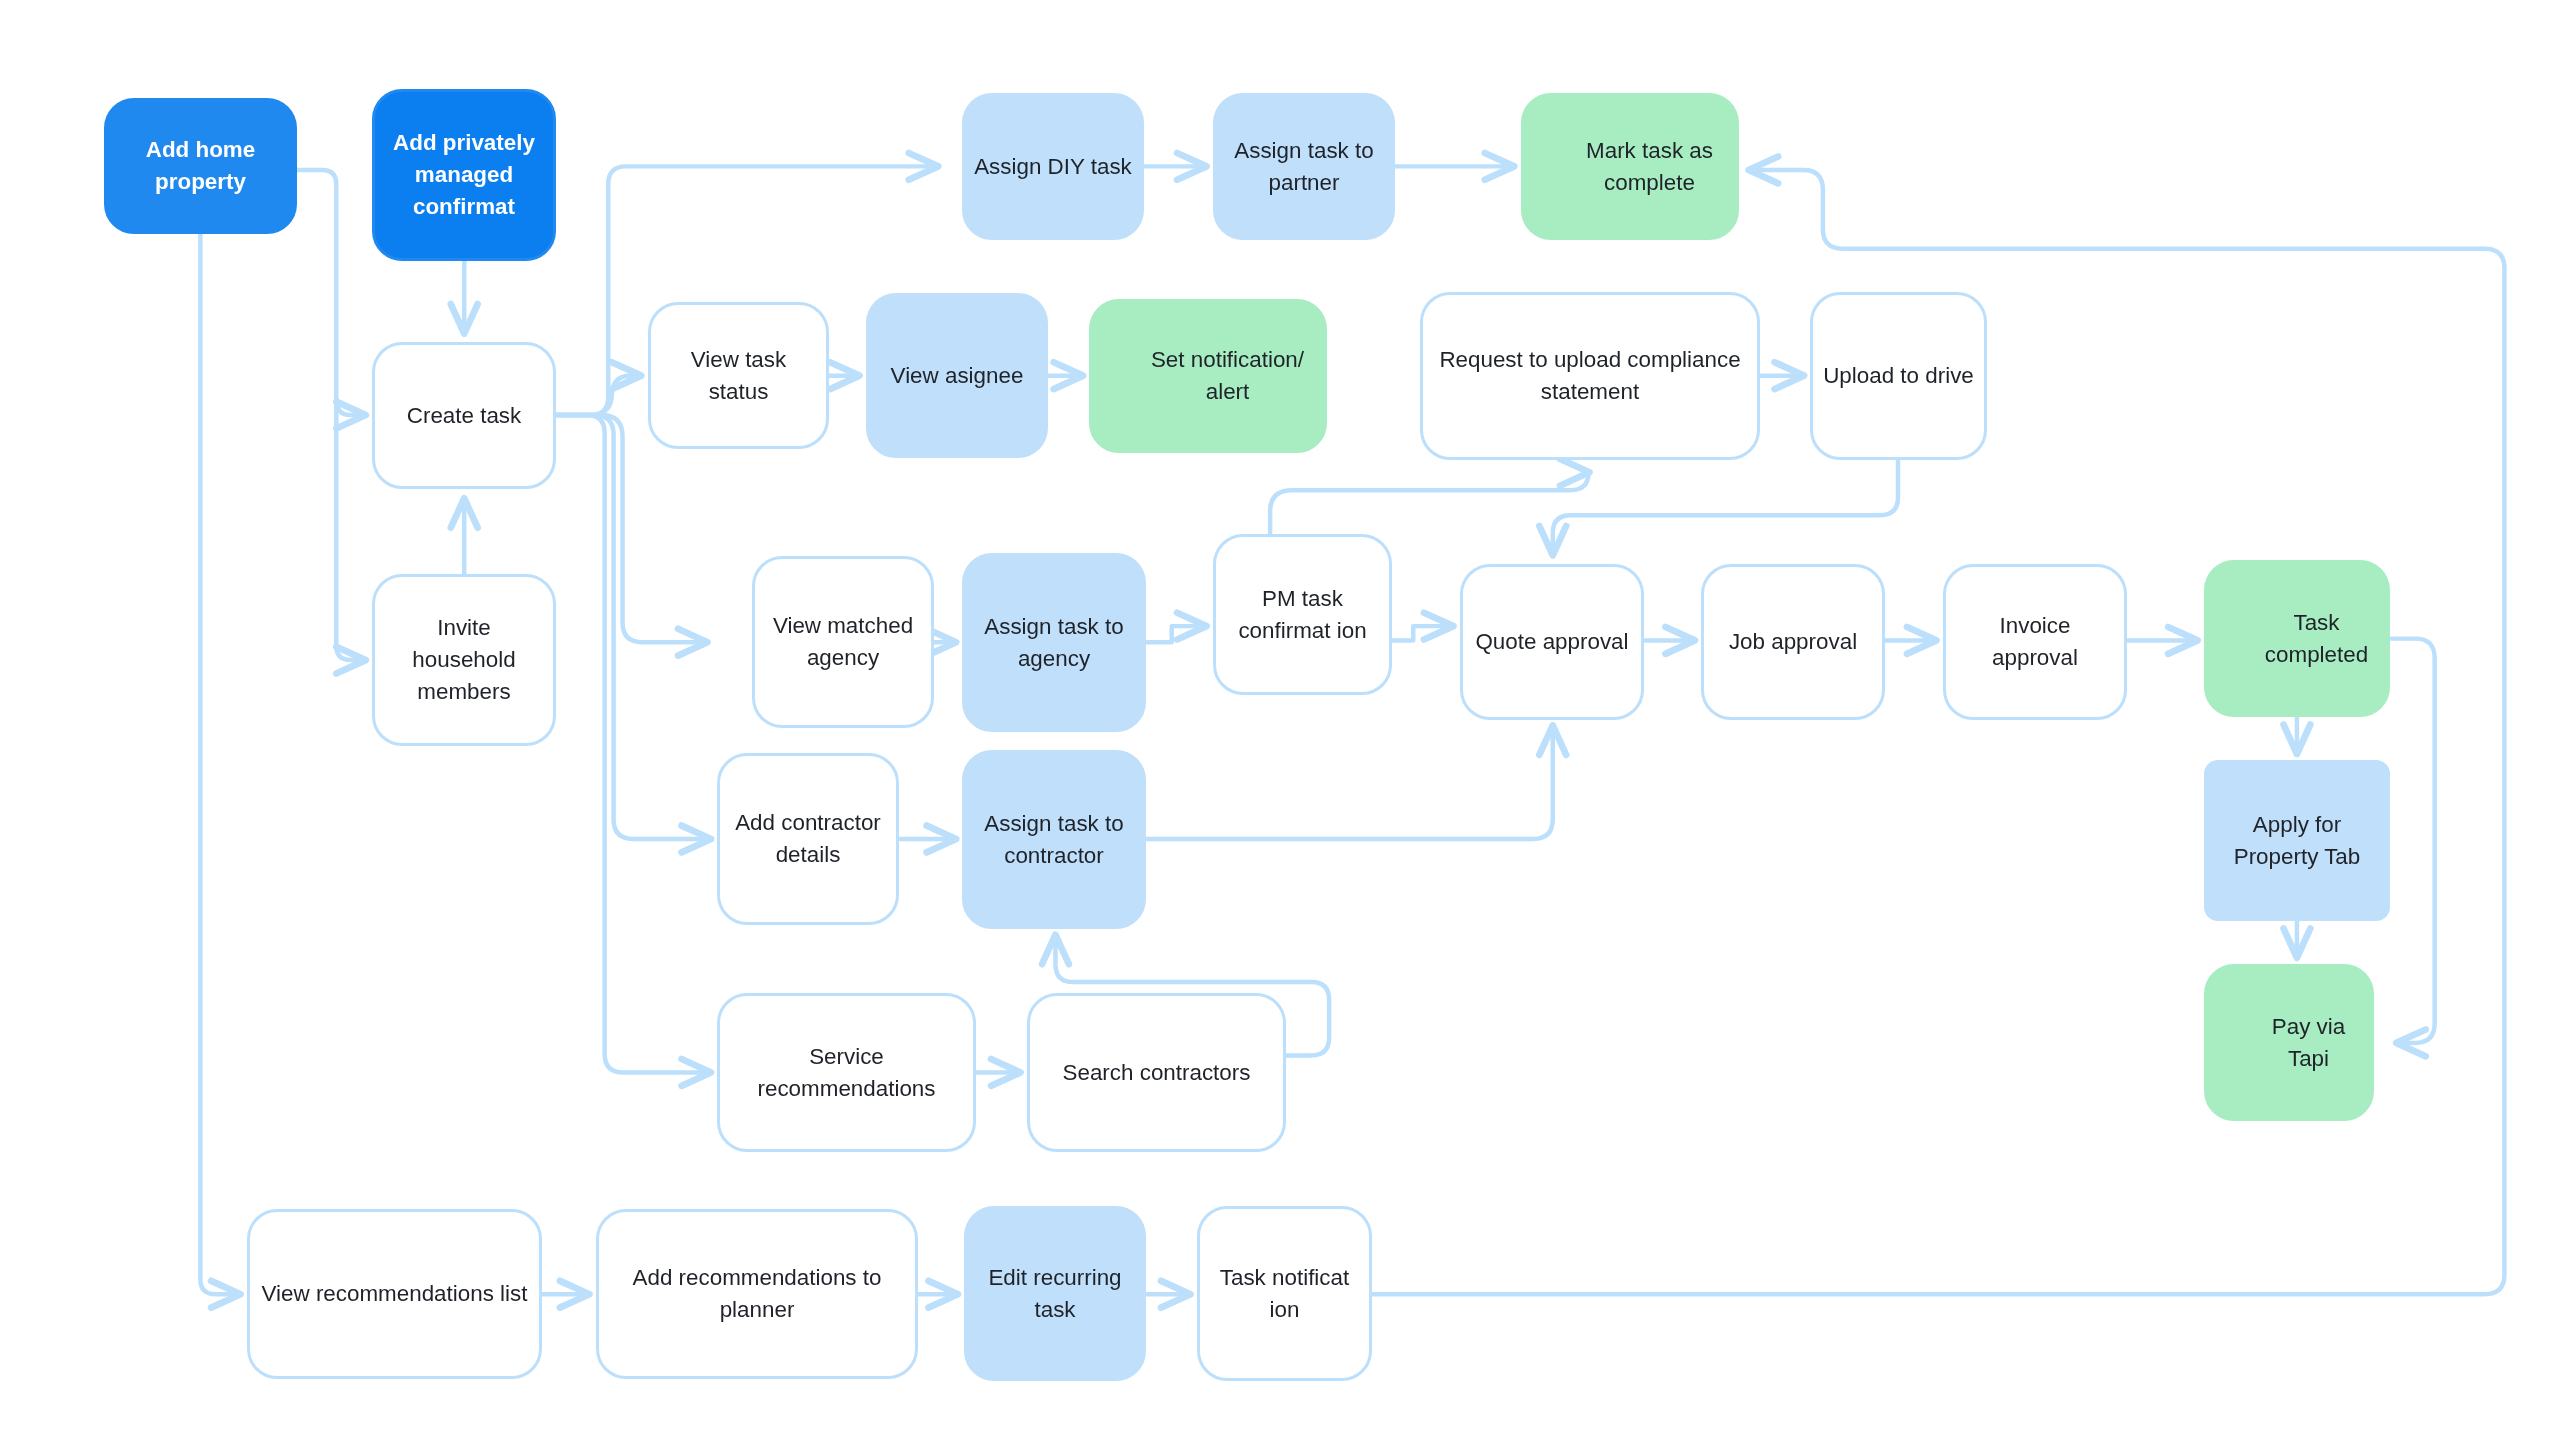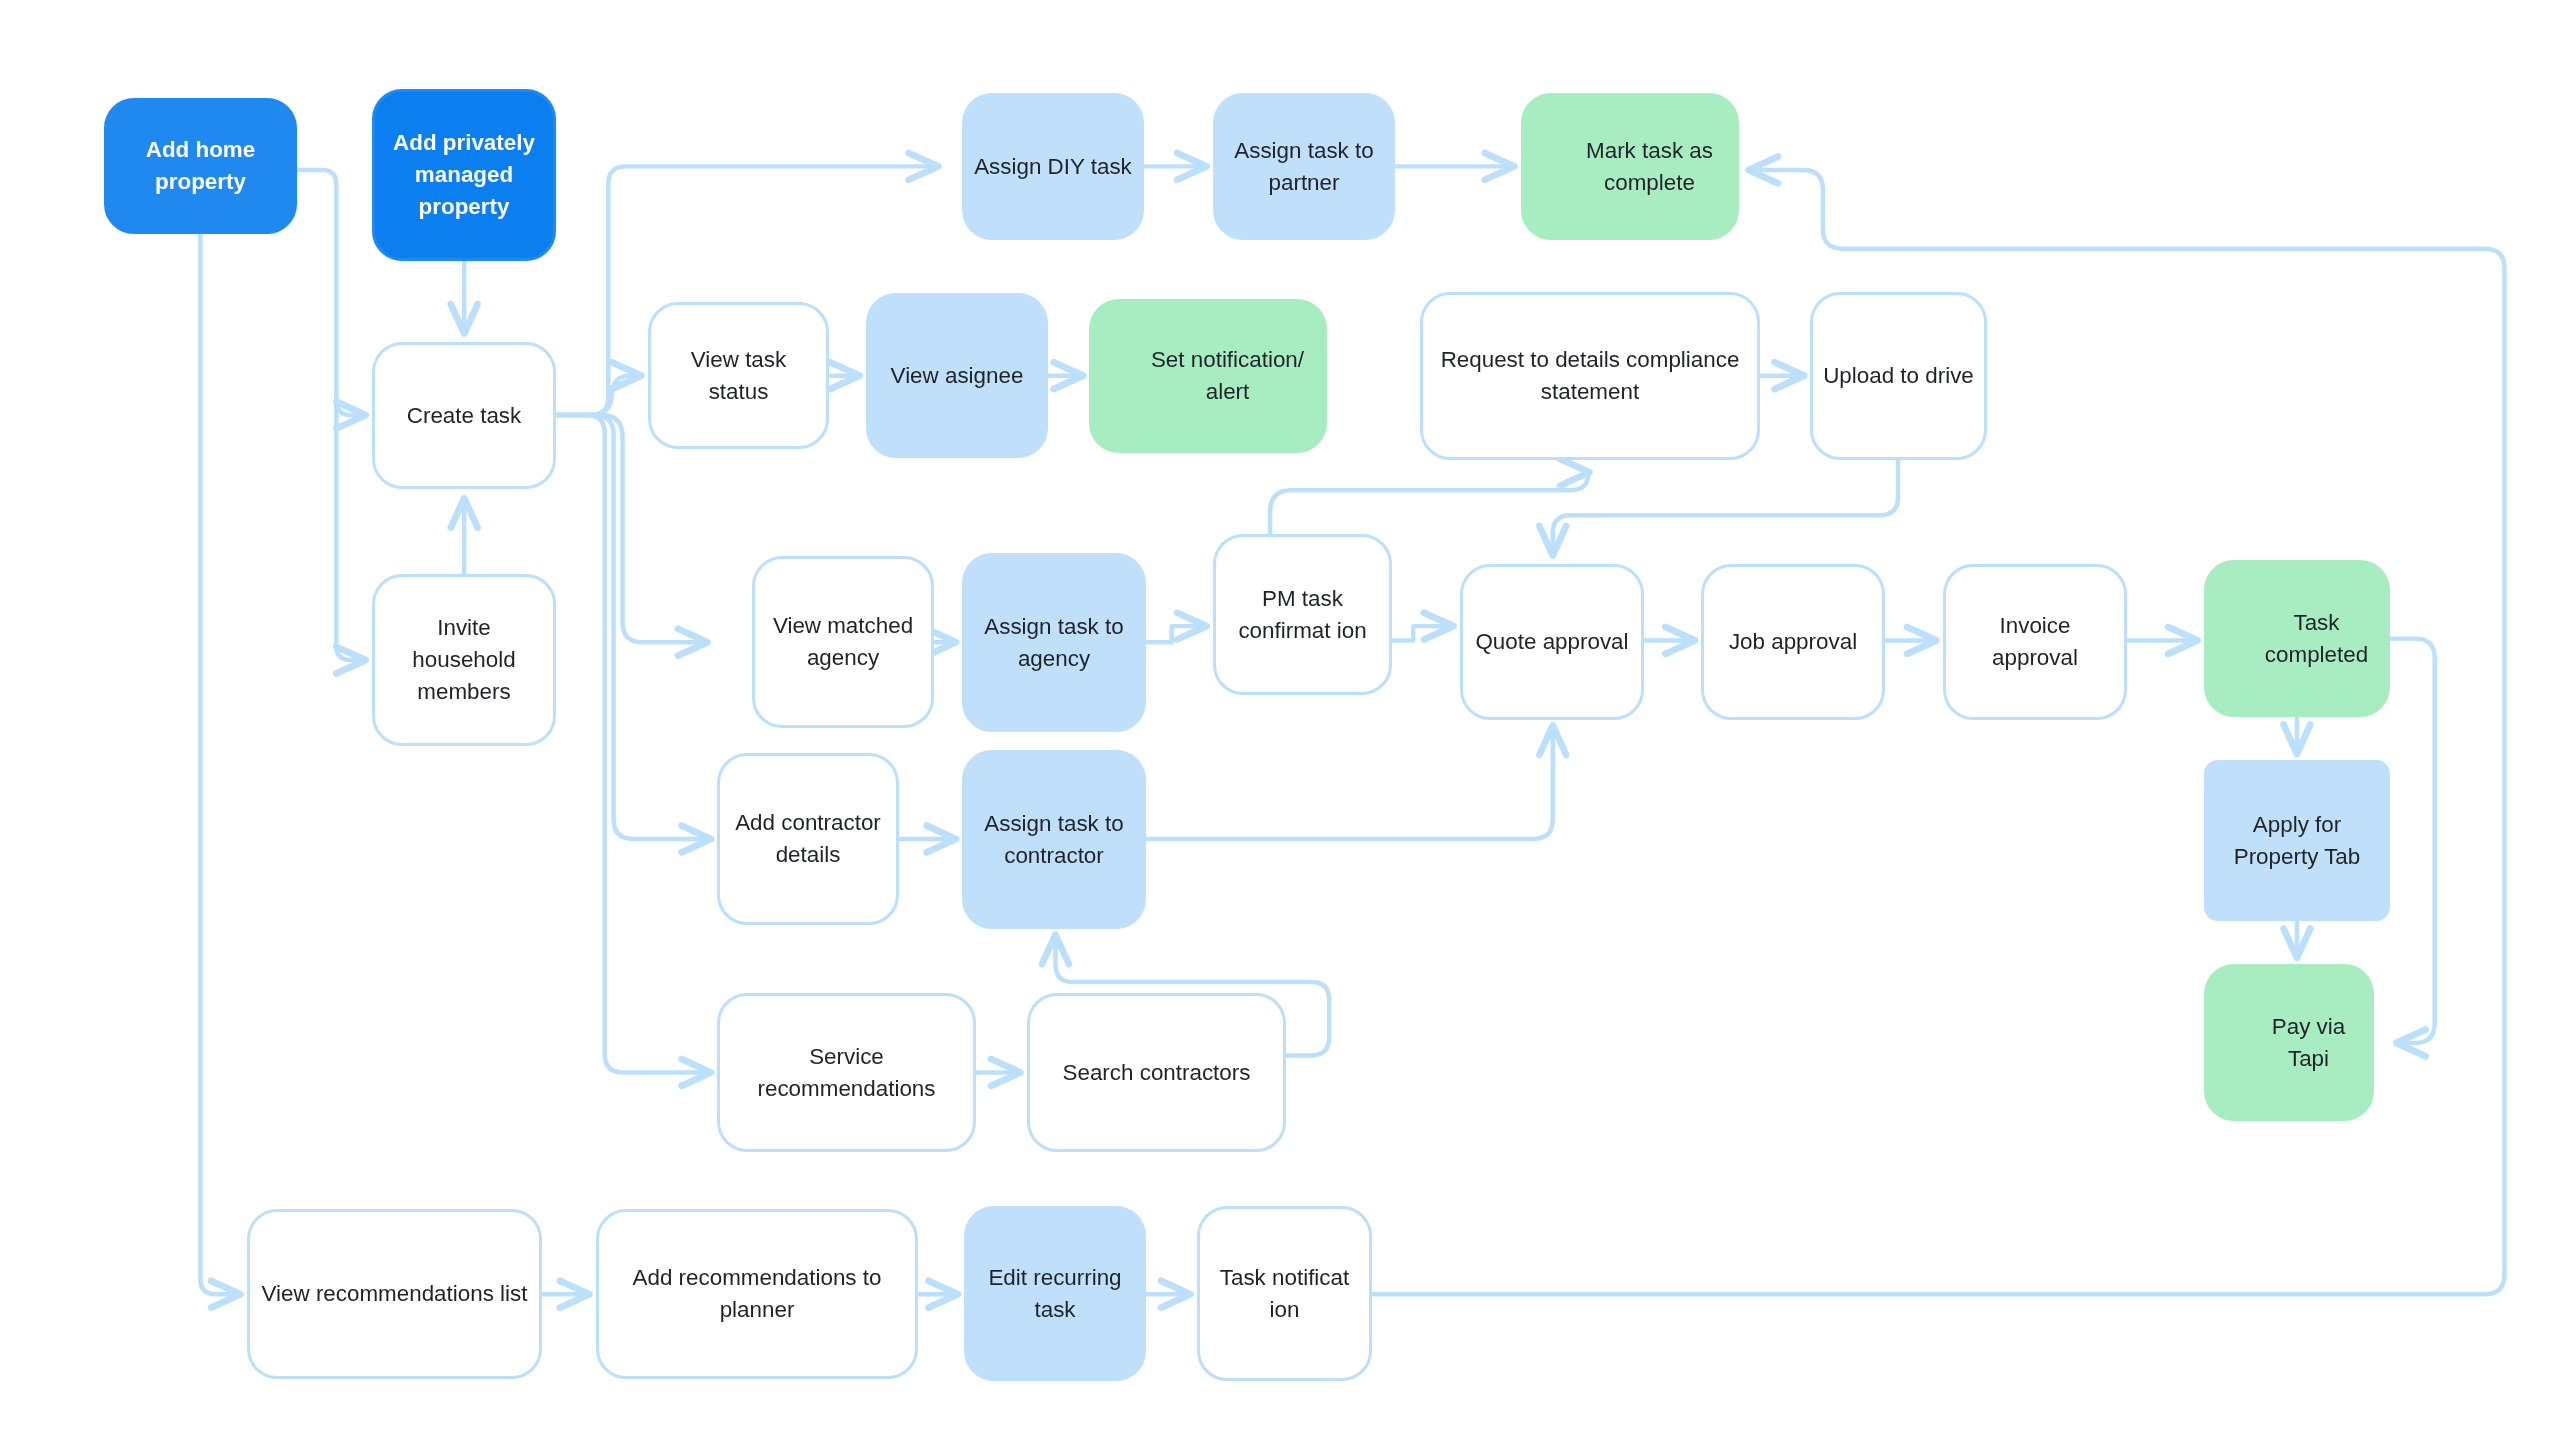"Add privately managed property" span { text: property -> confirmat }
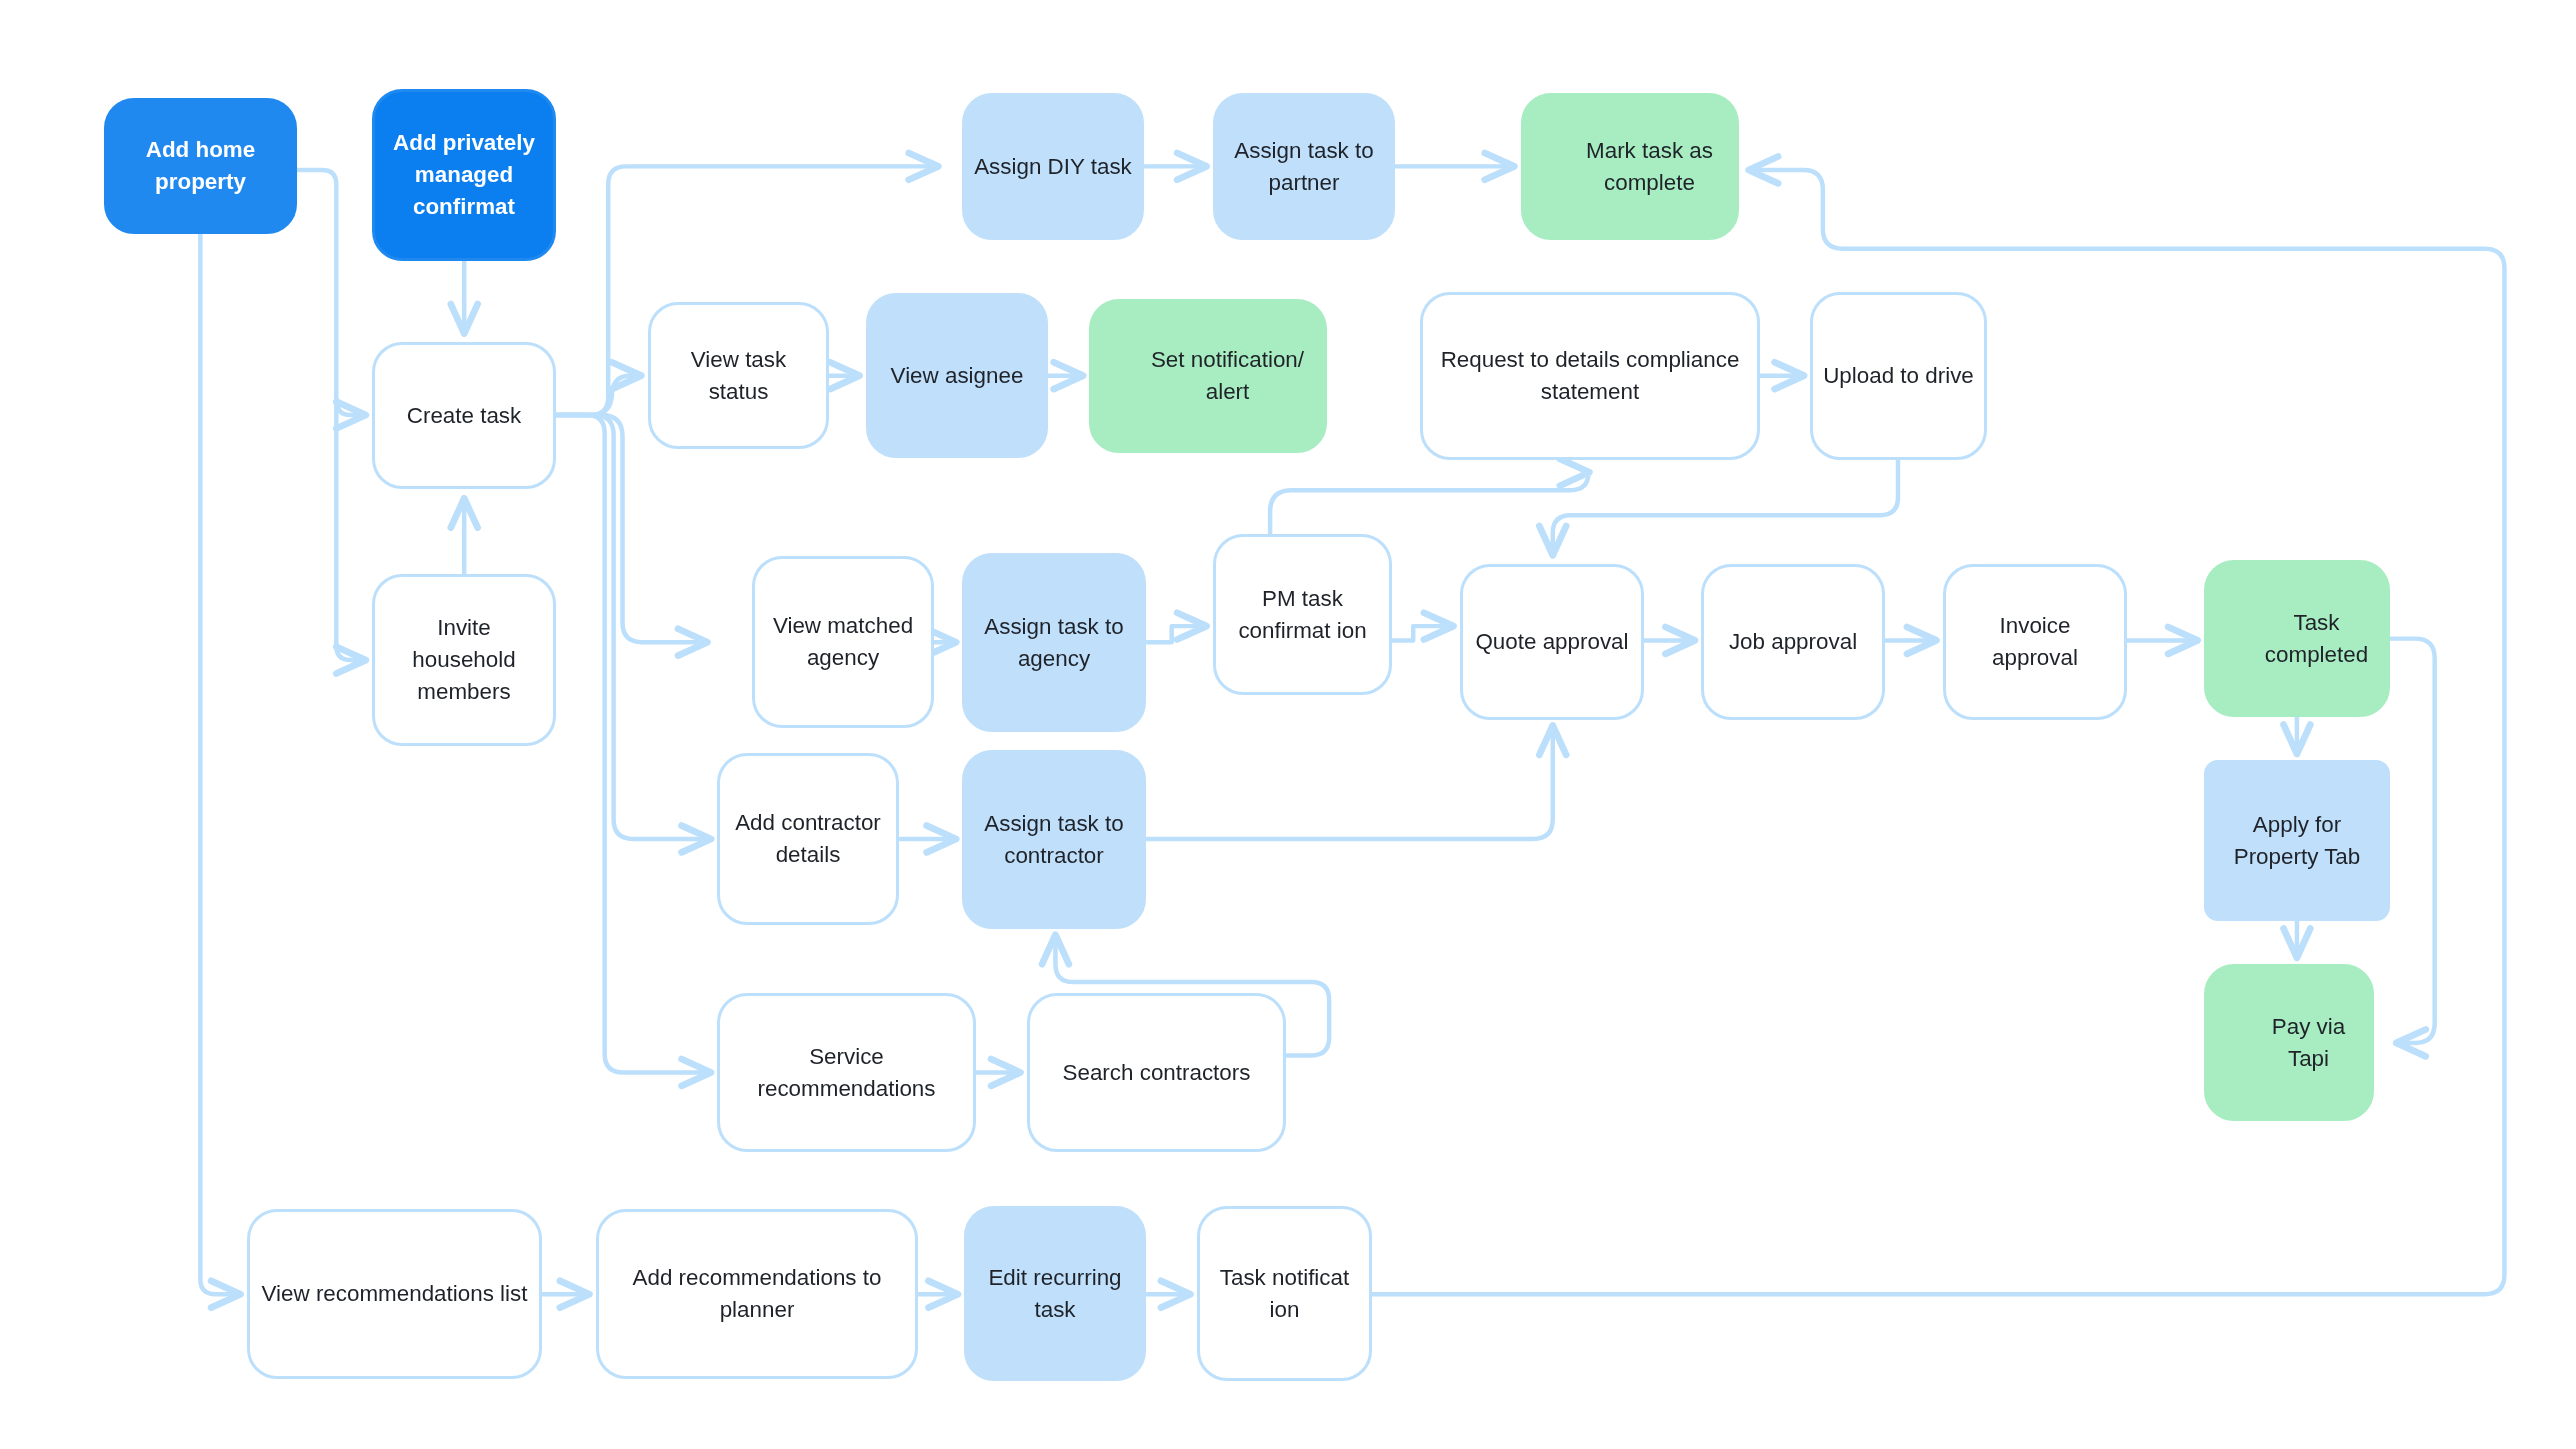"Request to details compliance statement" span { text: details -> upload }
